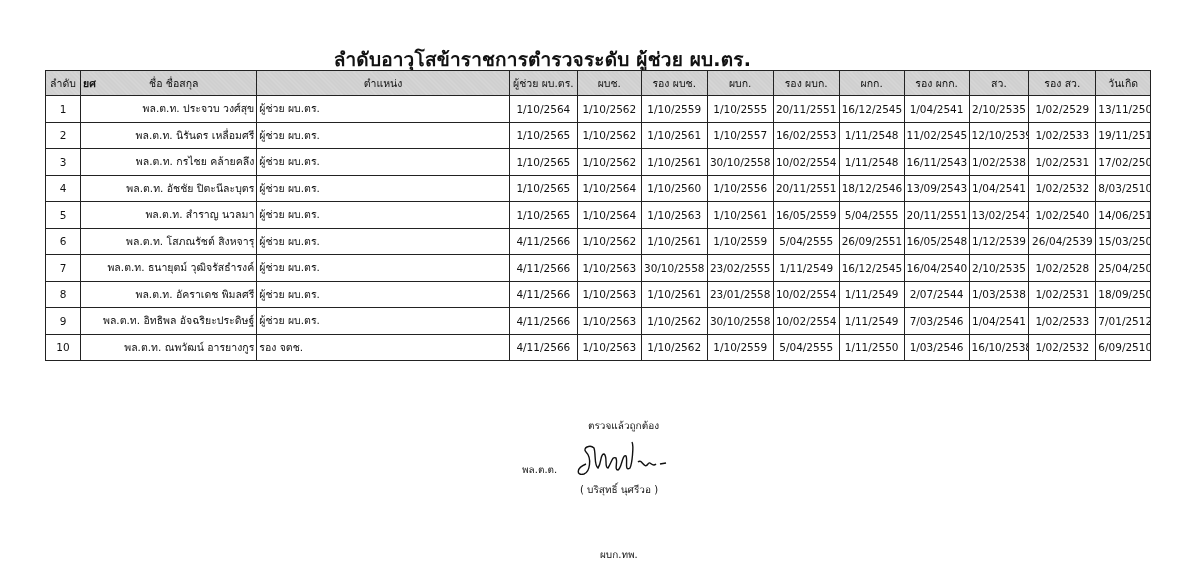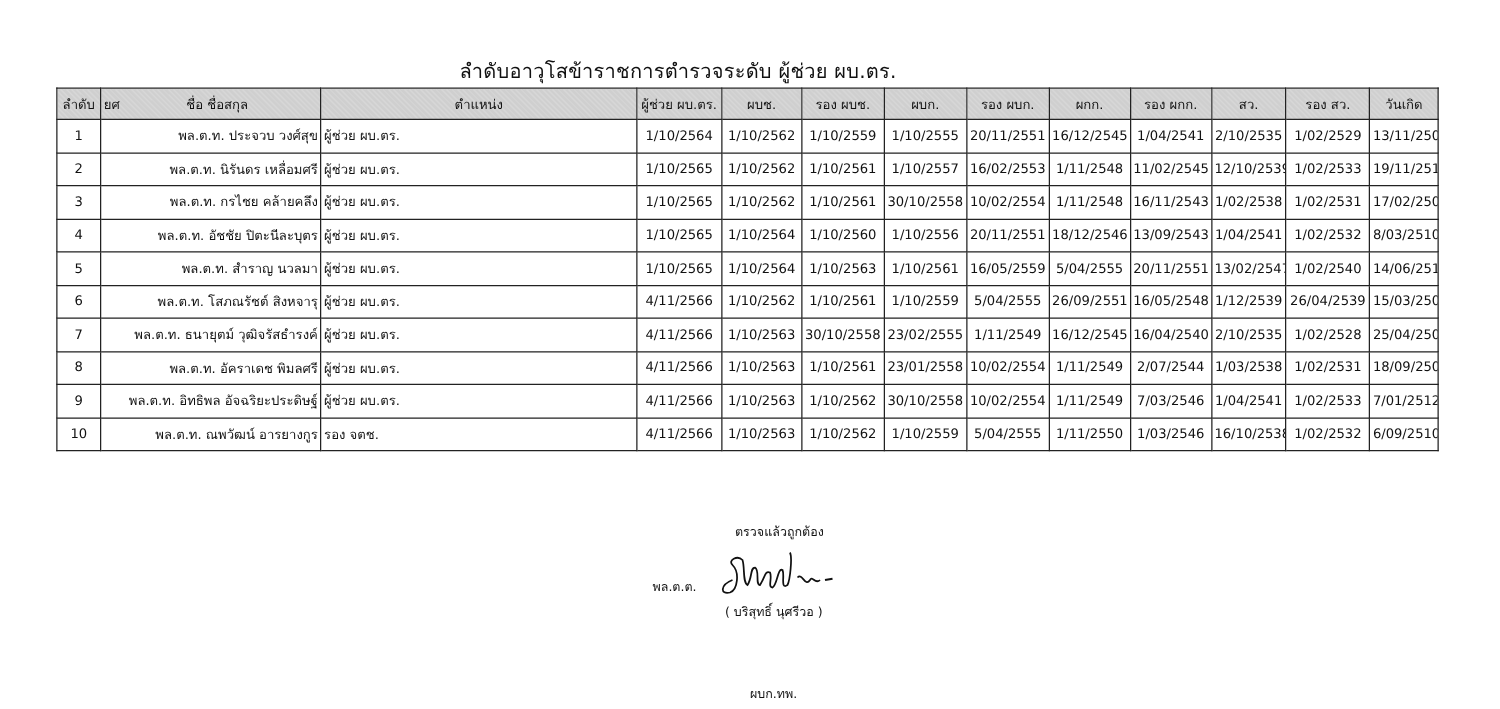"ลำดับอาวุโสข้าราชการตำรวจระดับ ผู้ช่วย" .title { font-size: 16px -> 19px; font-weight: normal -> bold }
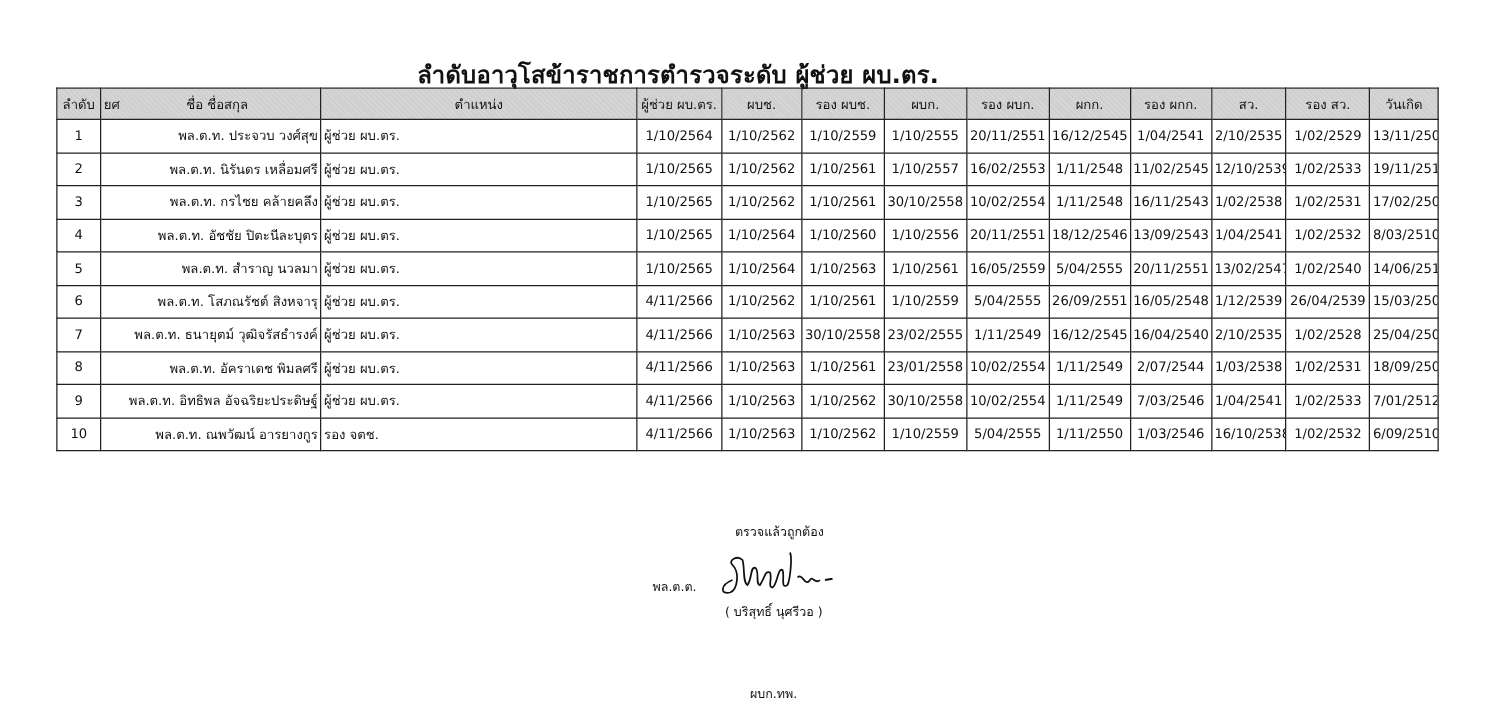"ยศ" th.name-h span.rank { font-weight: none -> bold }
